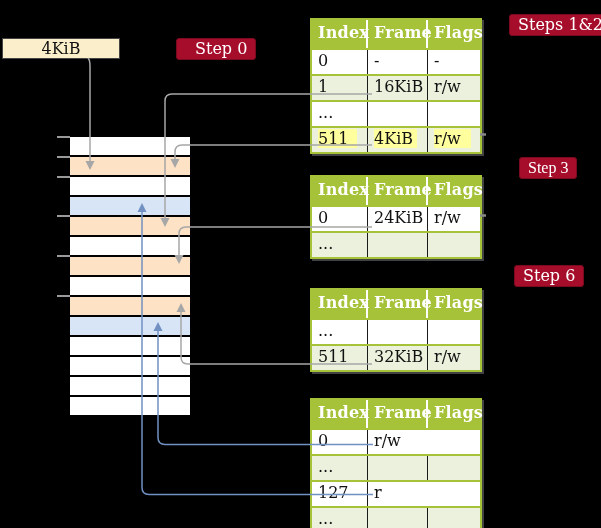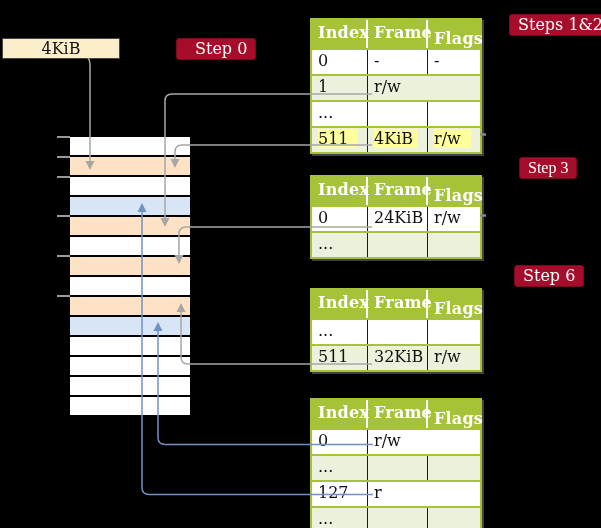"Flags" .ptable .th:last-child { margin-top: 6px -> none }
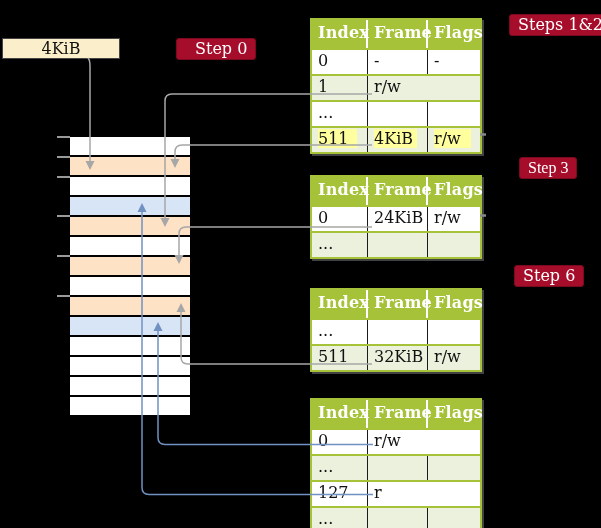"16KiB" div.td { html: none -> <div>16KiB</div> }
